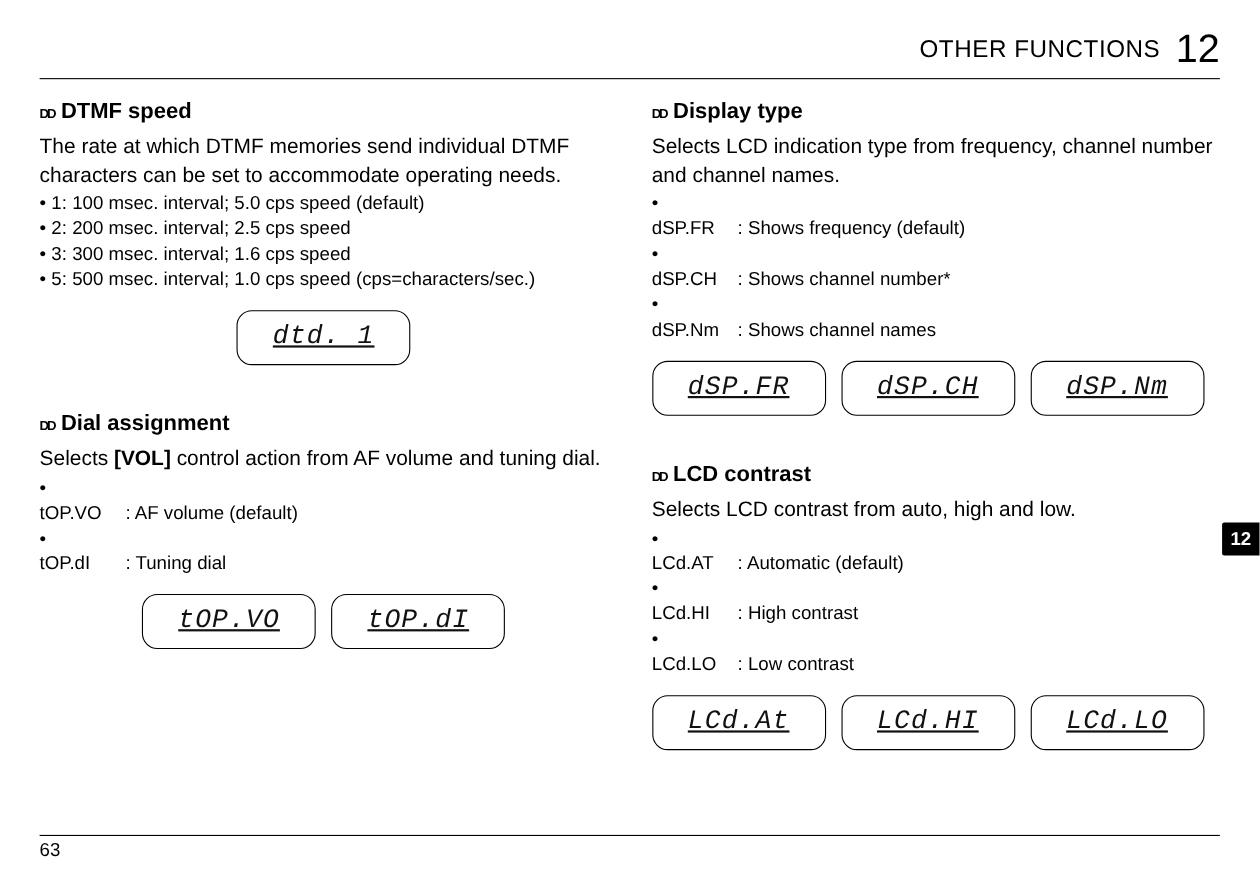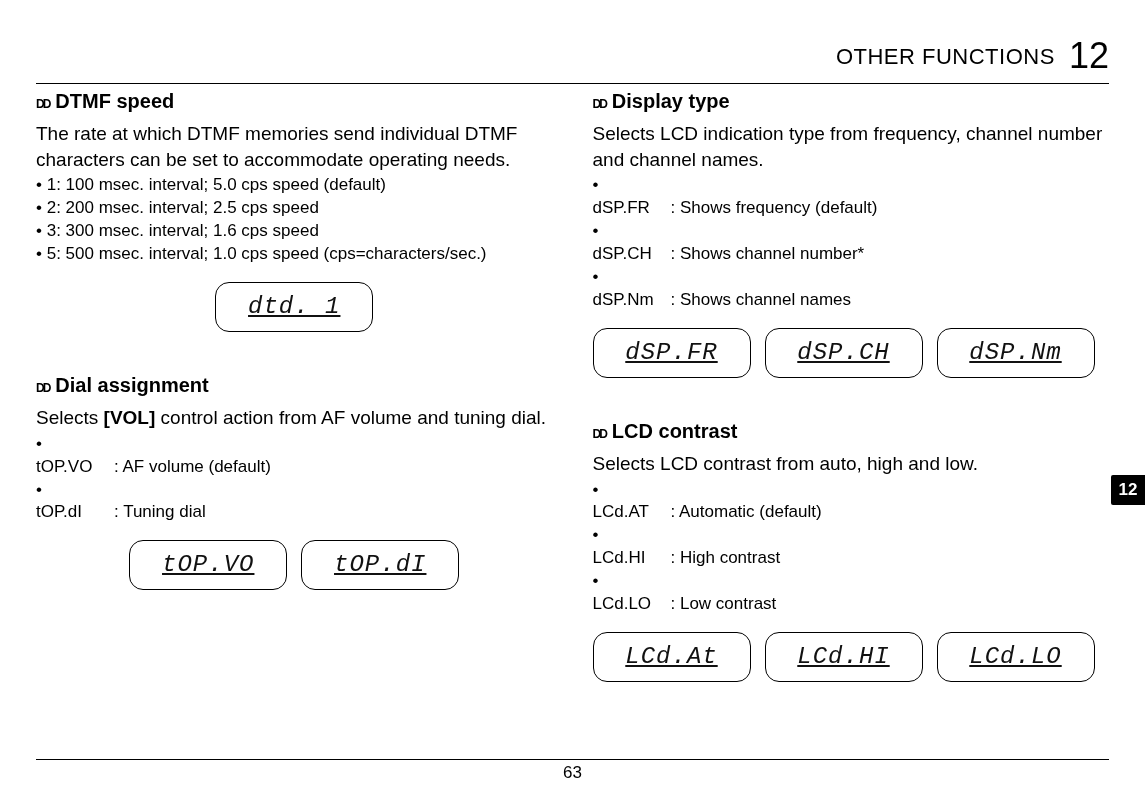"OTHER FUNCTIONS 12" .header { top: 32px -> 20px }
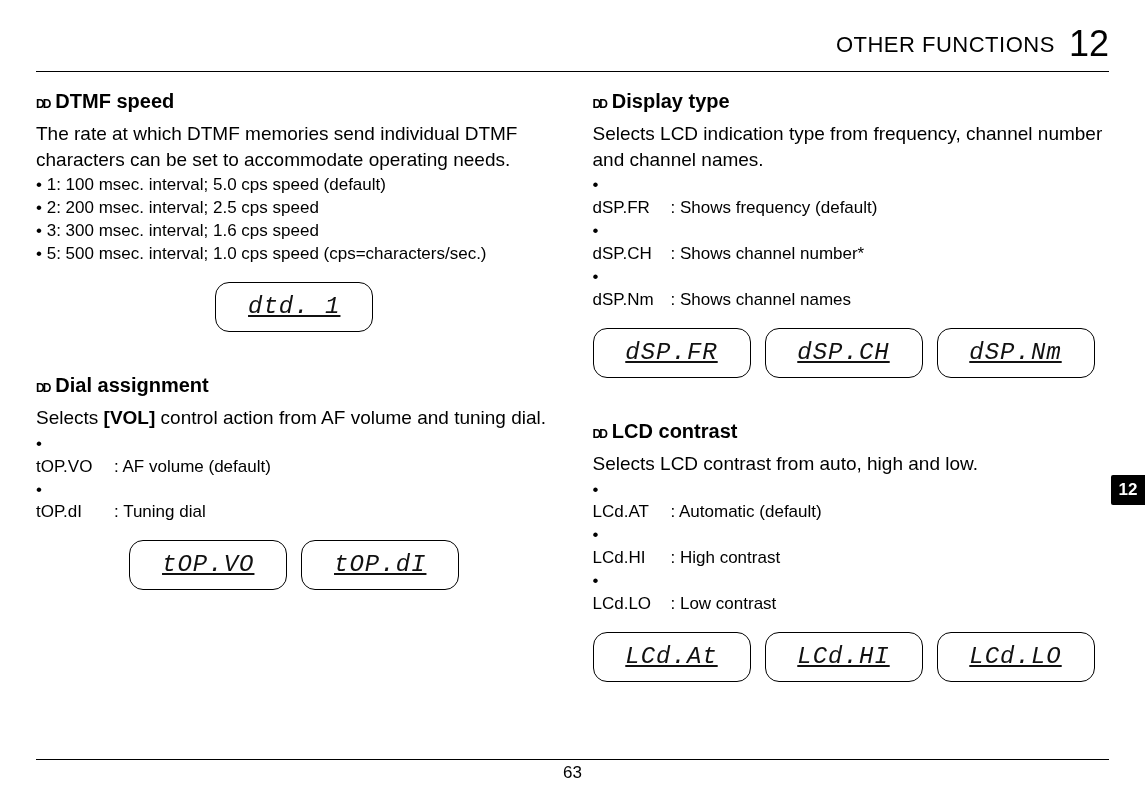"63" .footer { text-align: center -> left }
